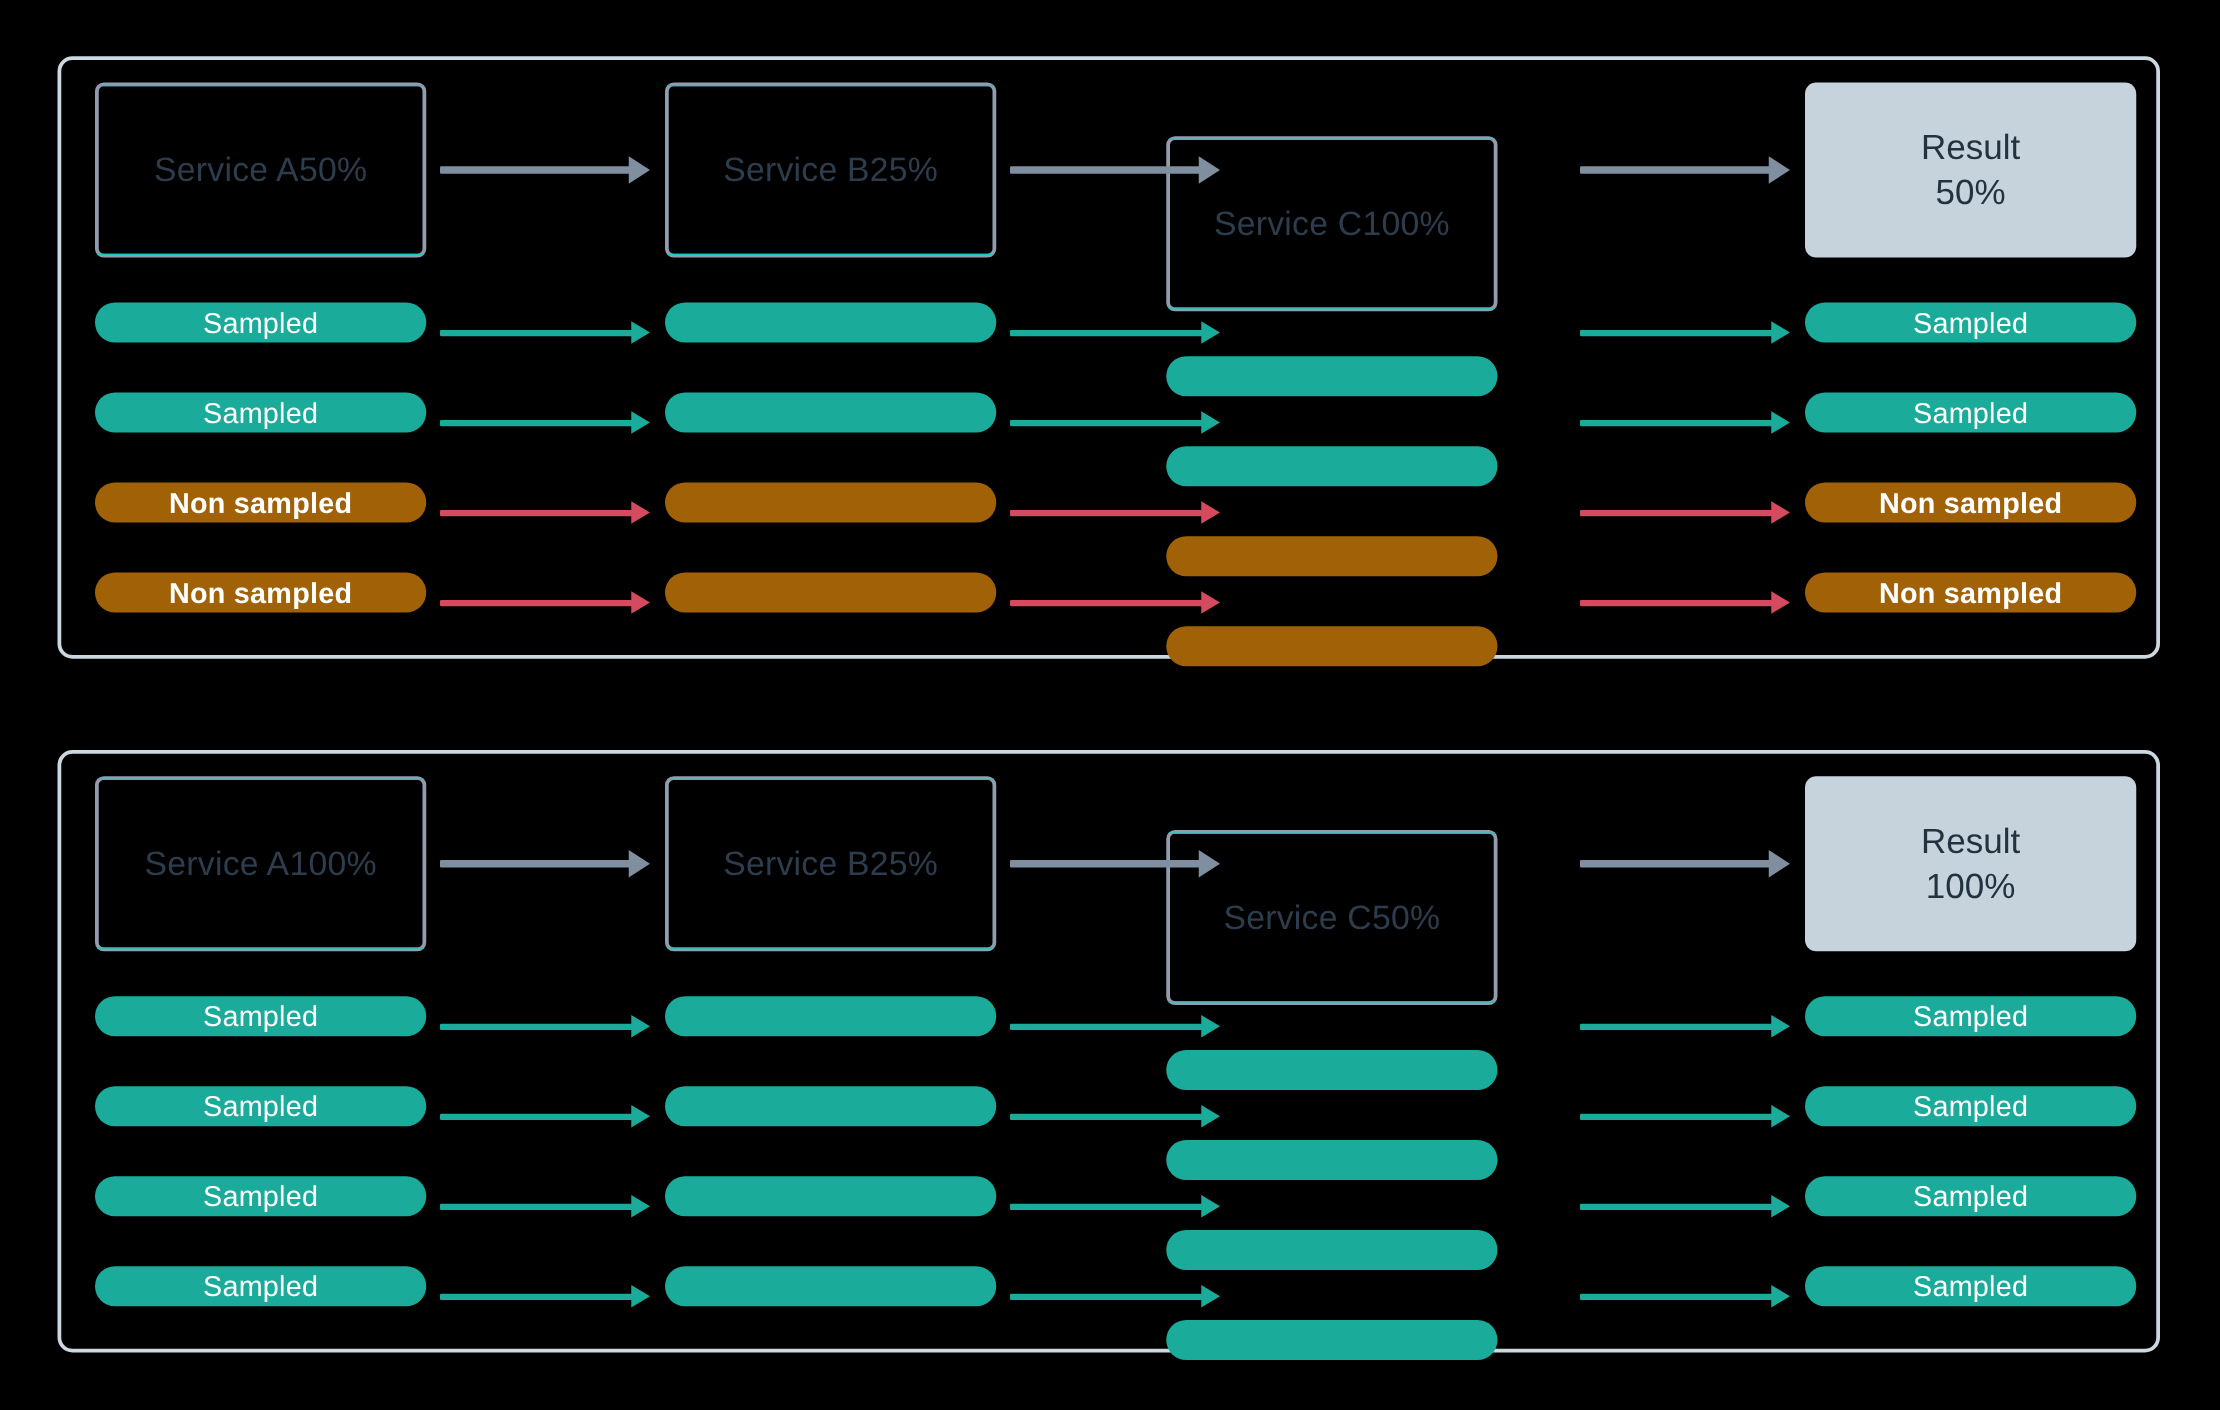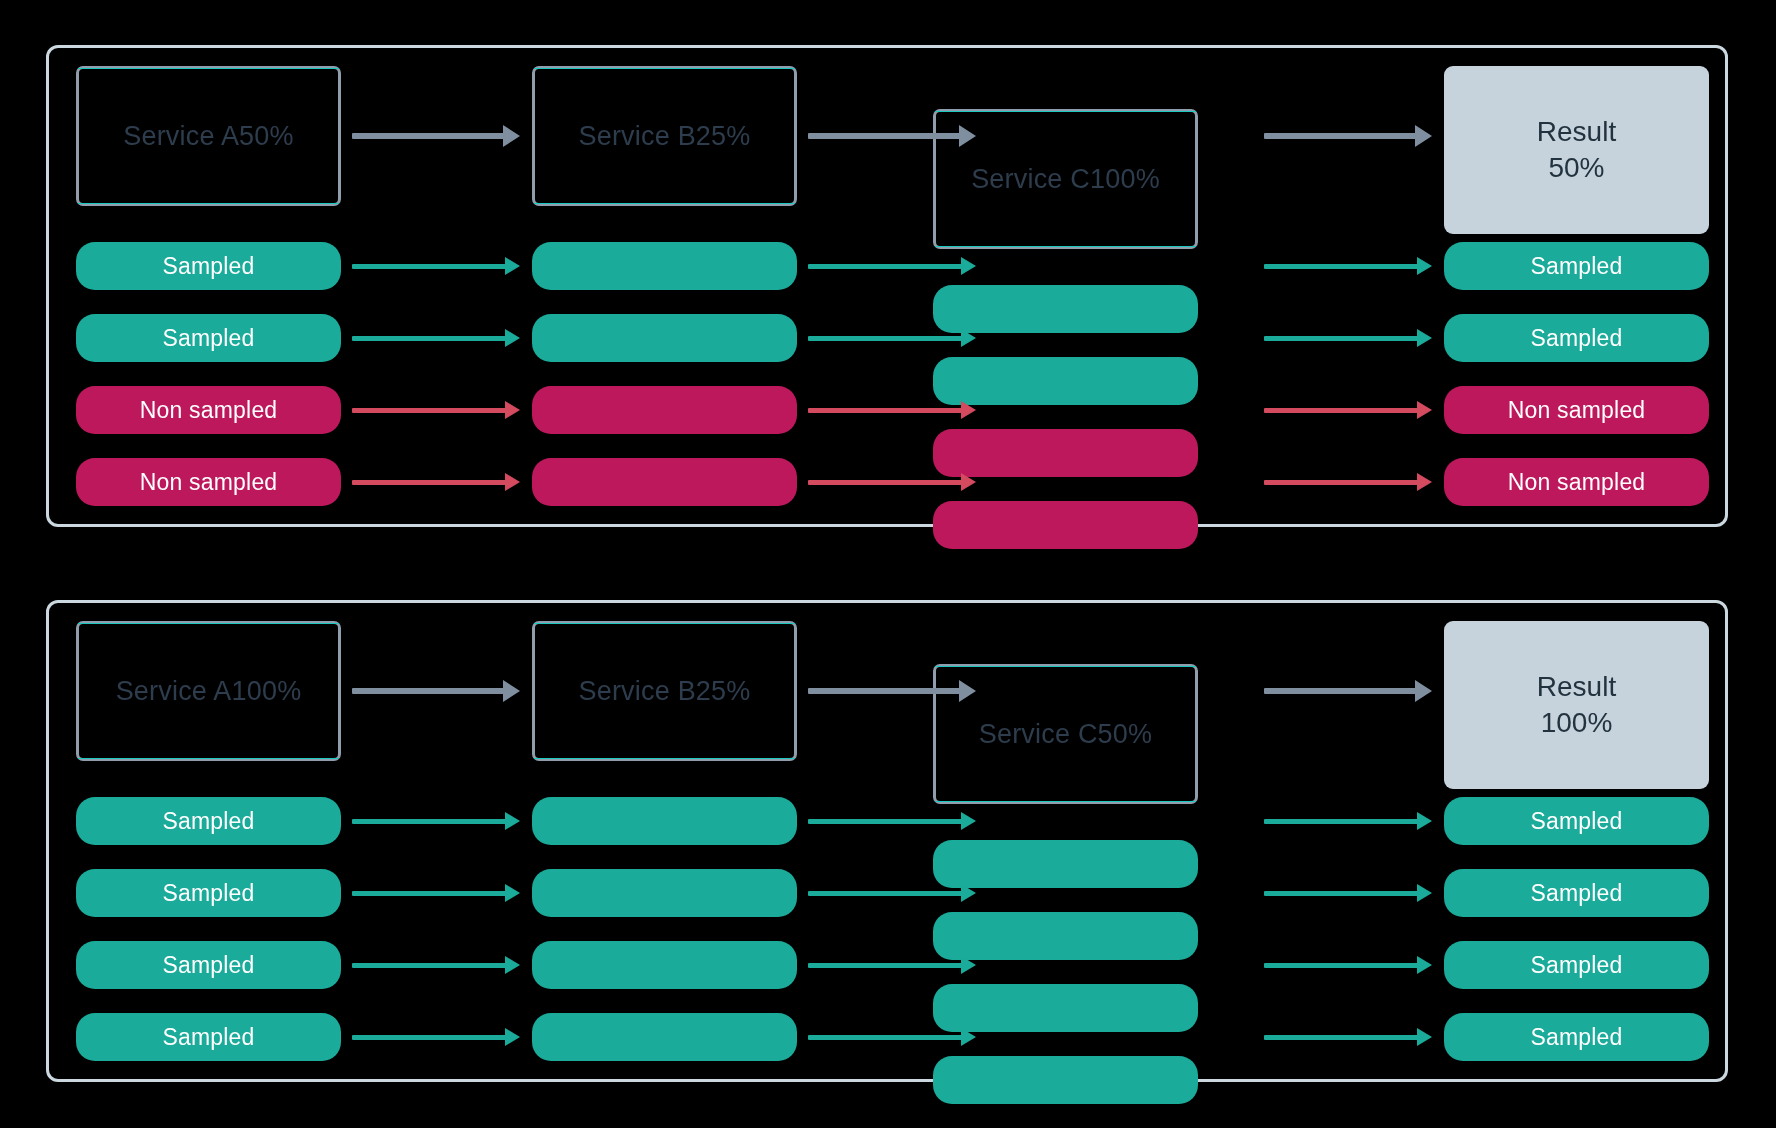"Result" .result-box { height: 168px -> 140px }
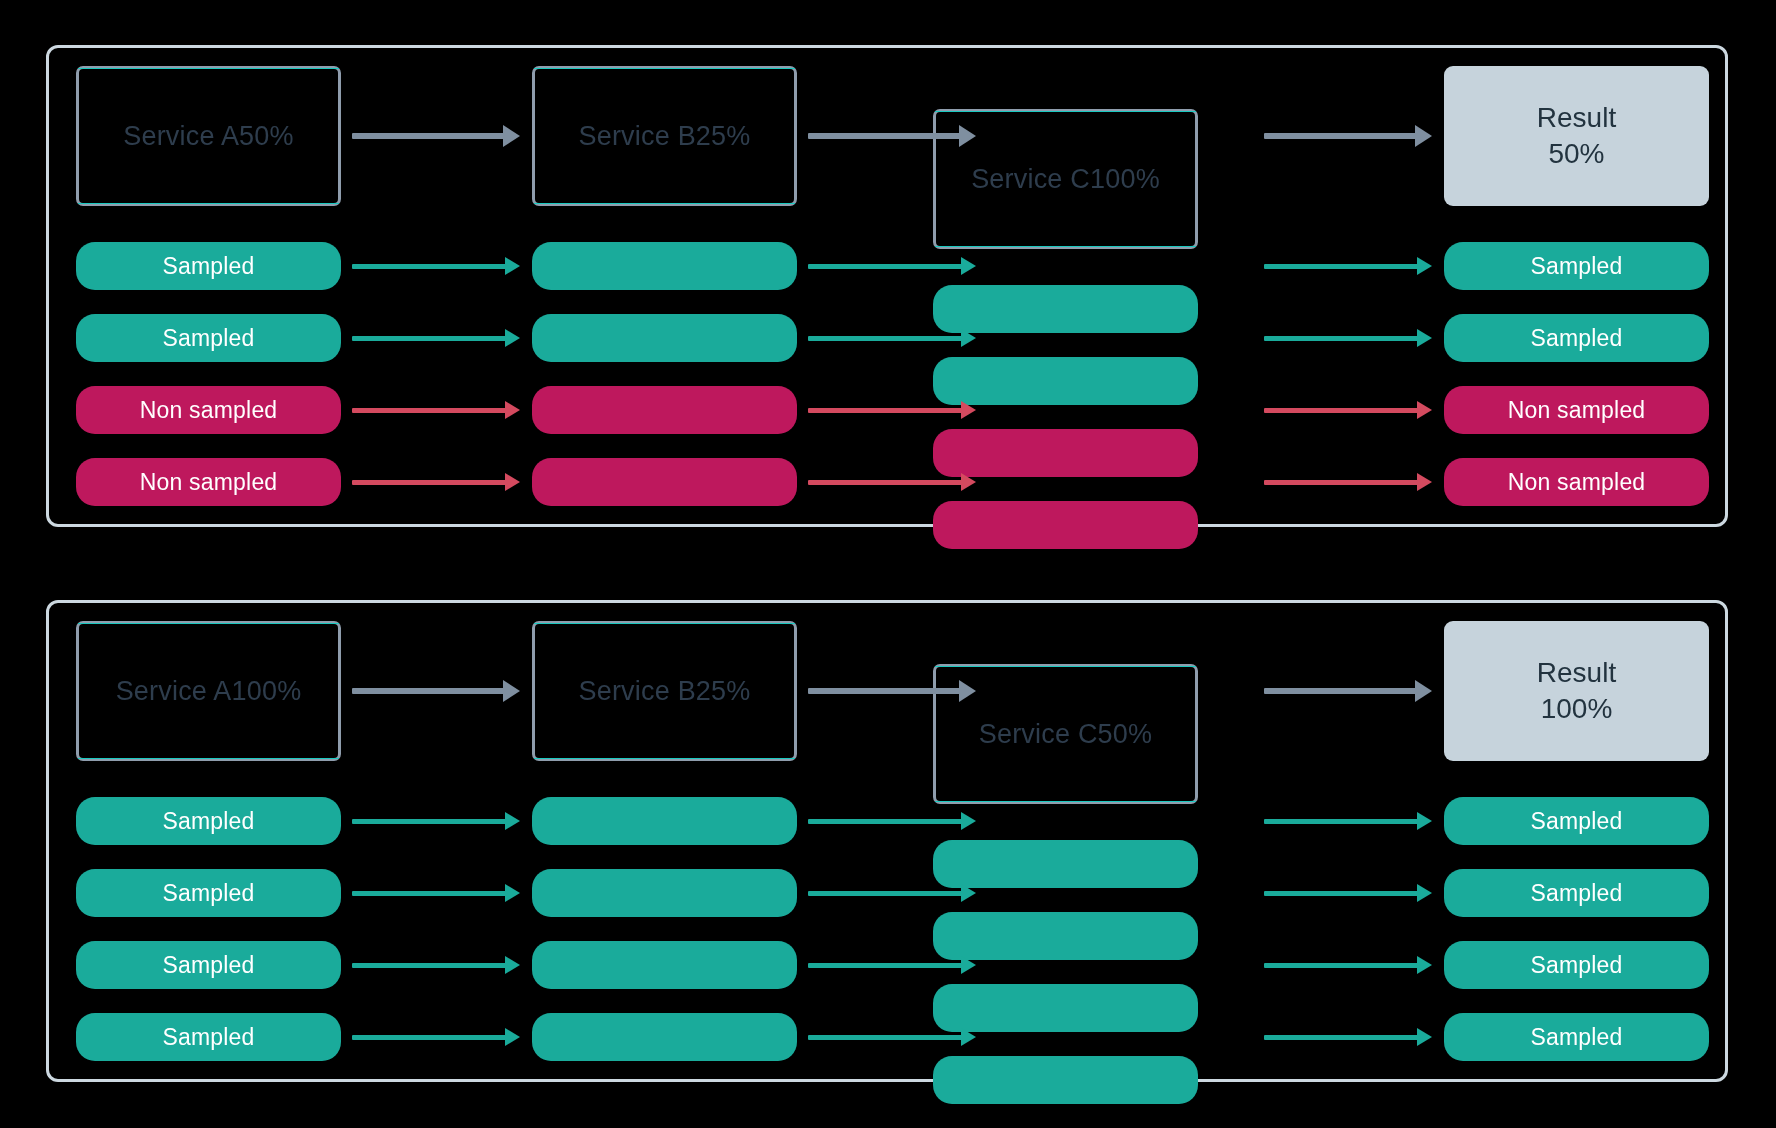"Sampled" .bar { height: 48px -> 32px }
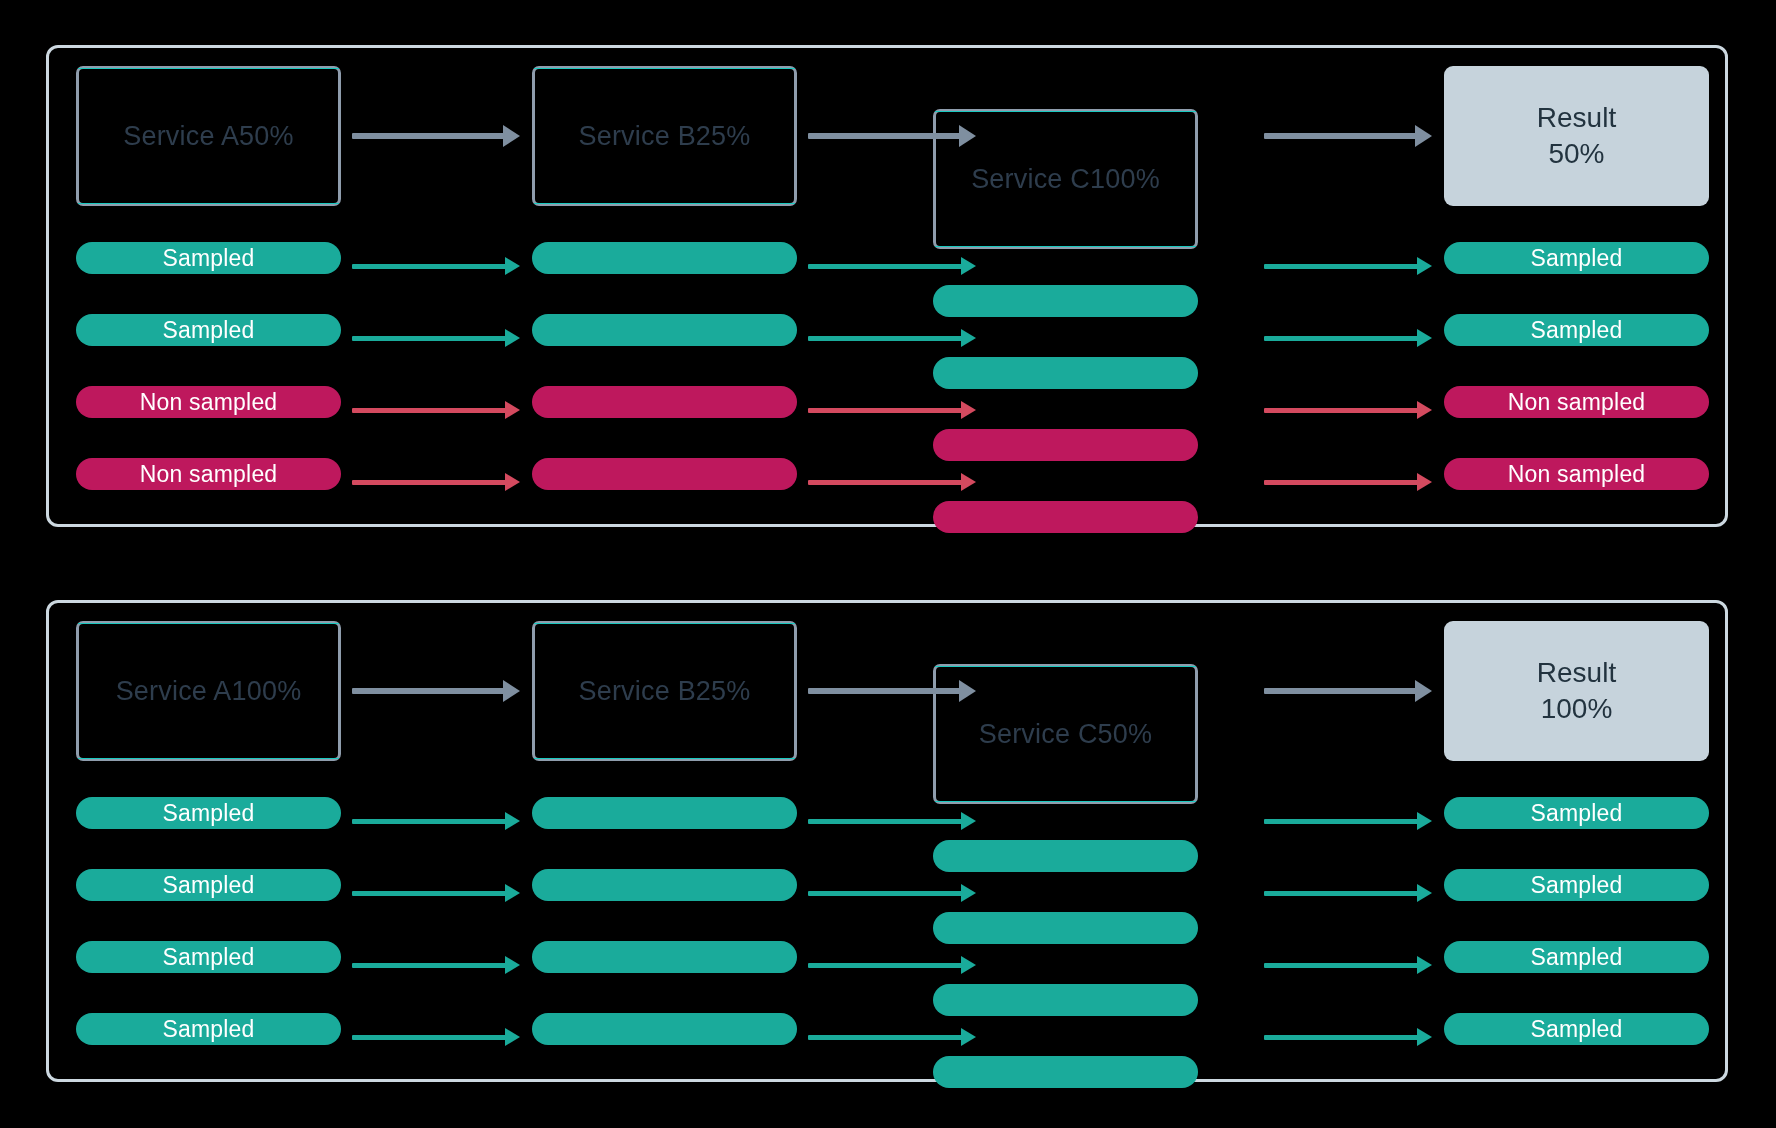"Non sampled" .bar.nonsampled { background: #be185d -> #a16207; font-weight: none -> bold }
